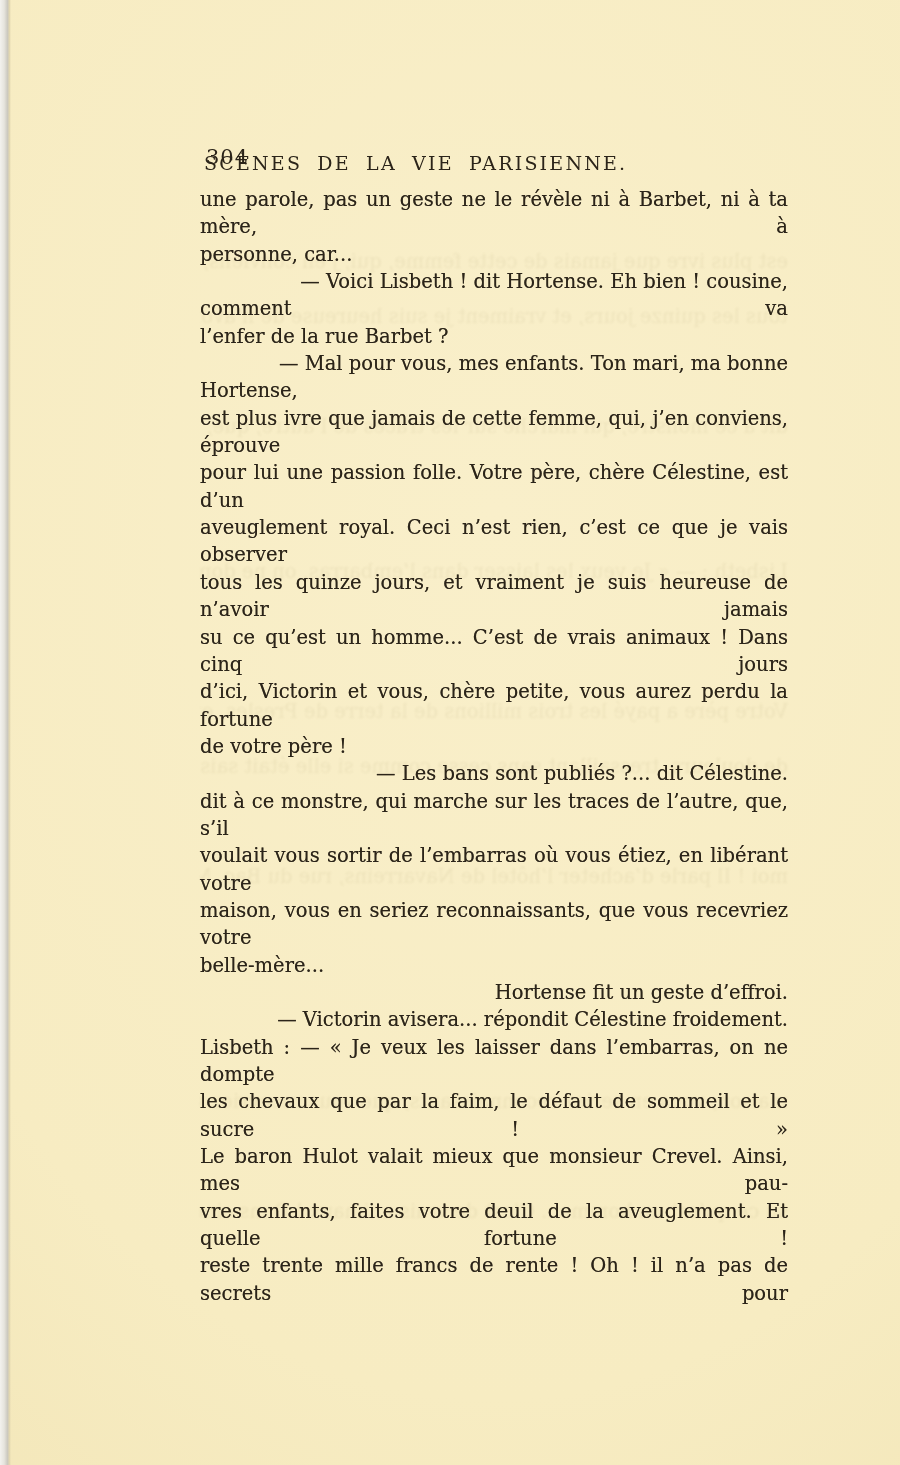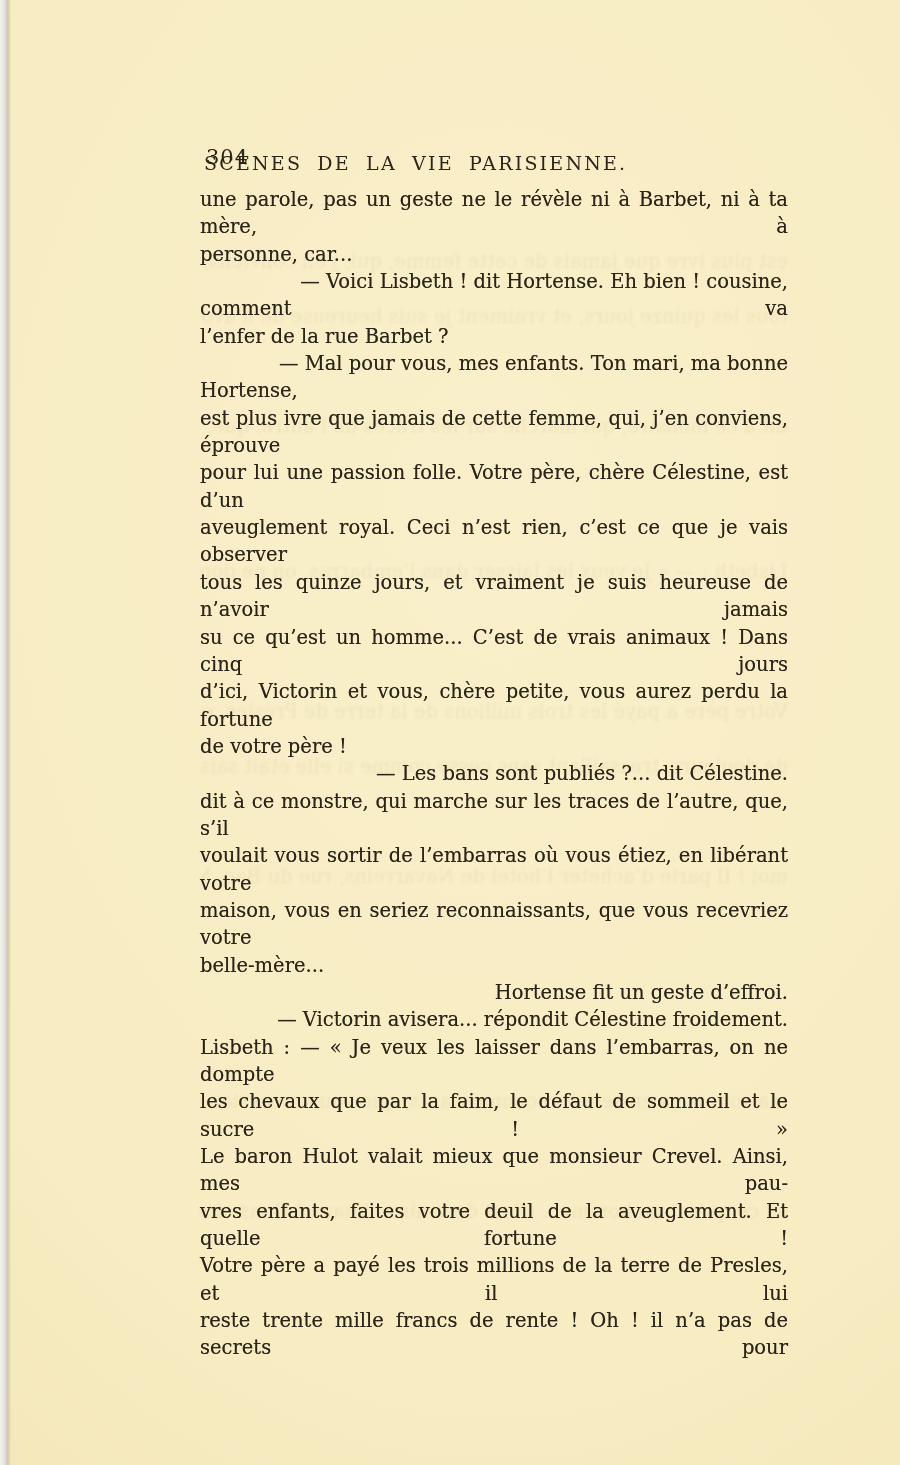"Votre père a payé les" div.line { html: <div>Votre père a payé les trois millions de la terre de Presles, et il lui</div> -> none }
